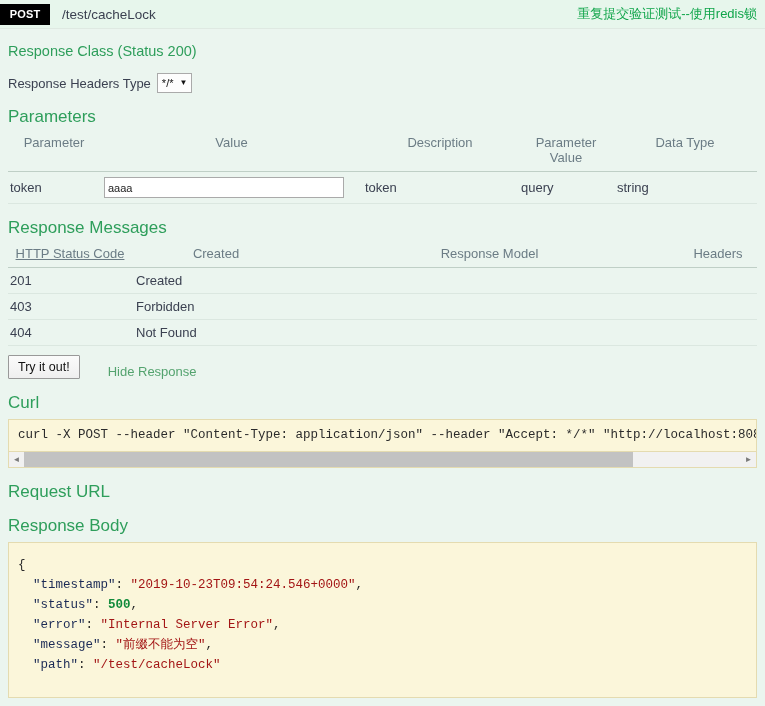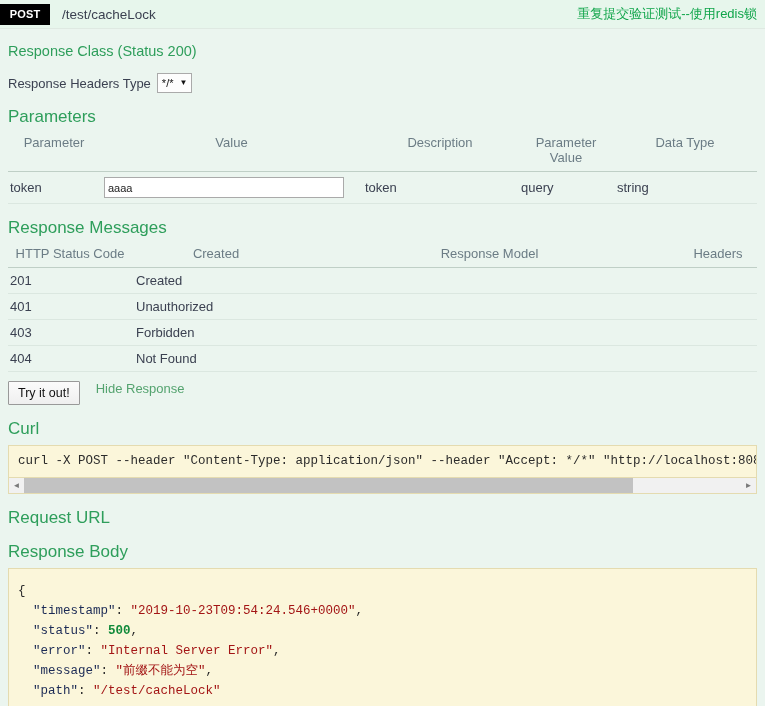"HTTP Status Code" .col-code { text-decoration: none -> underline }
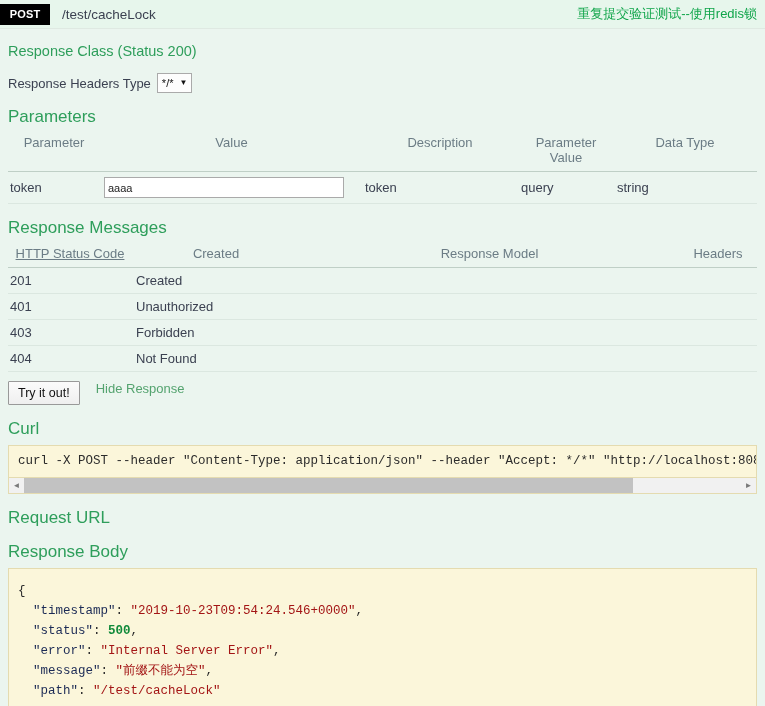"401" tr { html: <tr> <td>401</td> <td>Unauthorized</td> <td></td> <td></td> </tr> -> none }
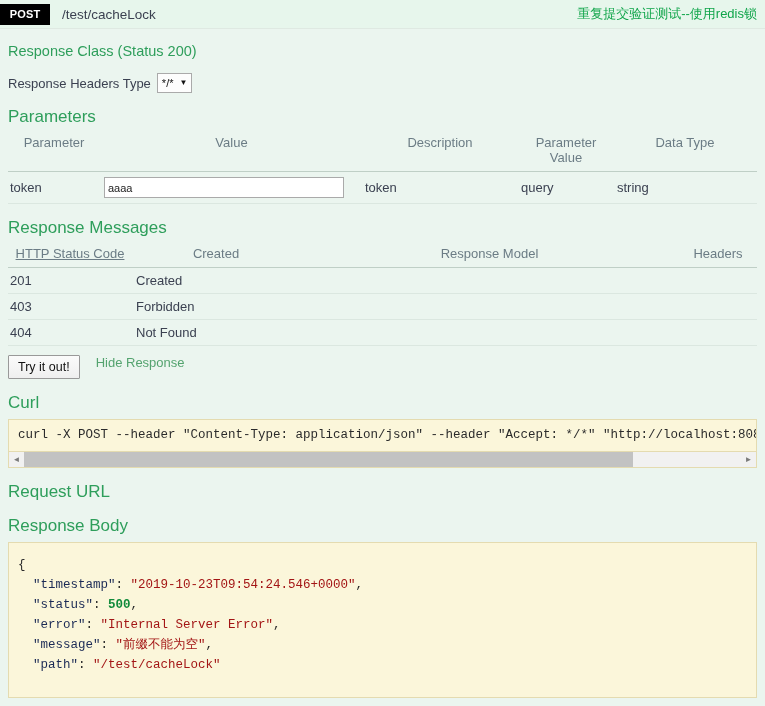"Try it out!" .action-row { align-items: flex-start -> flex-end; gap: 16px -> 28px }
